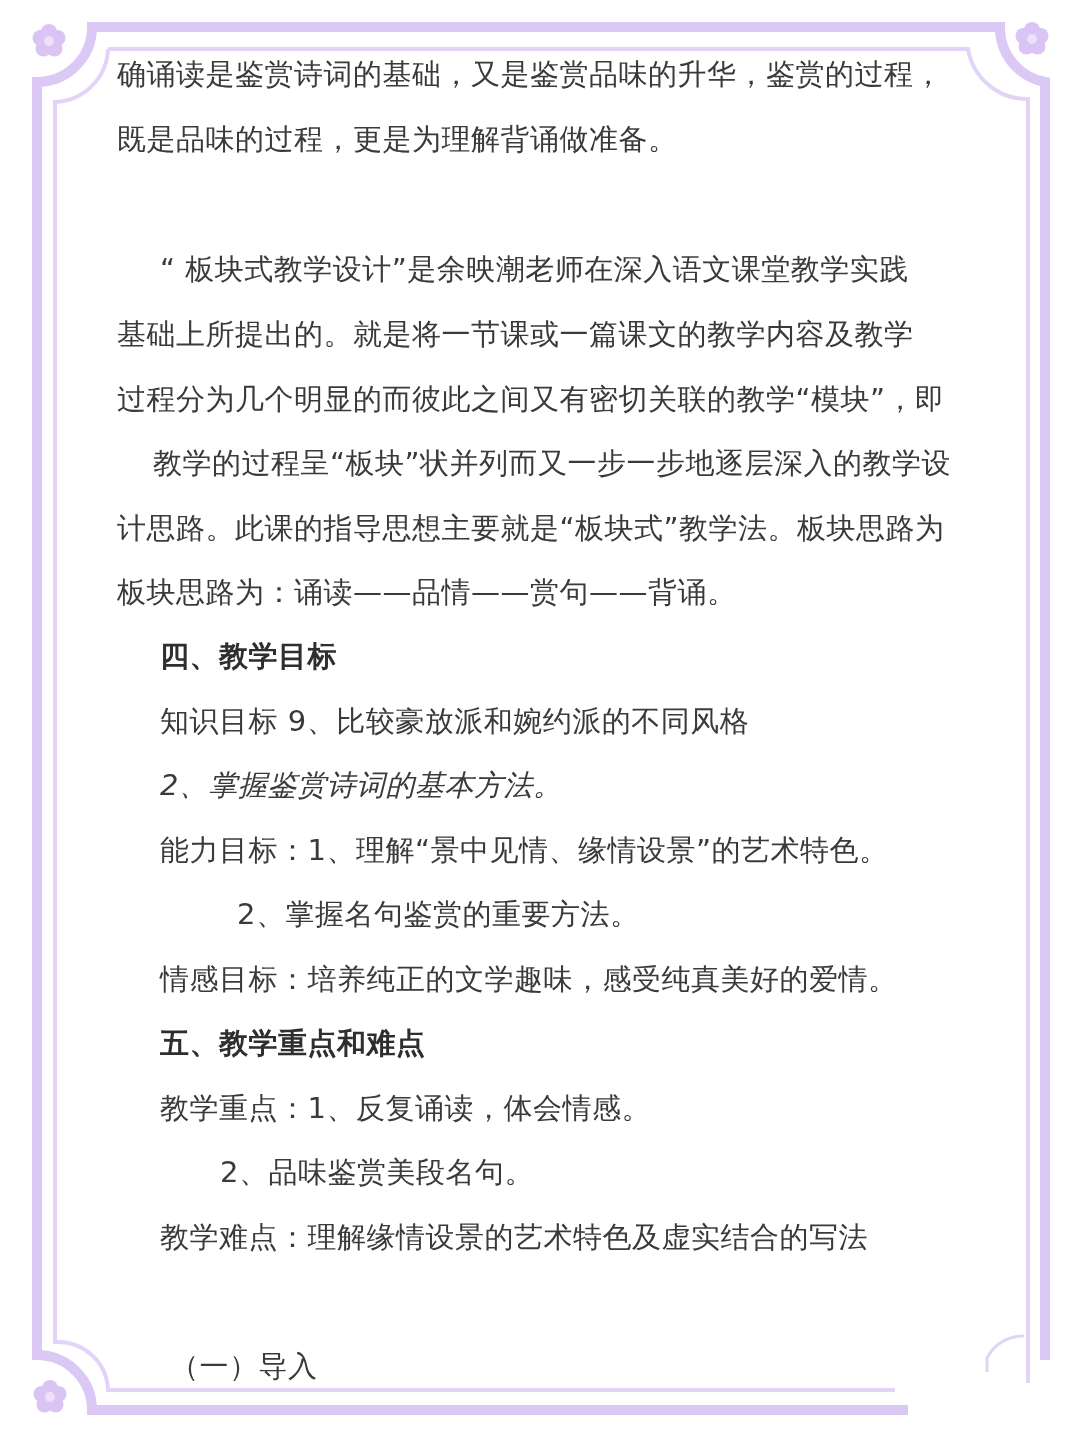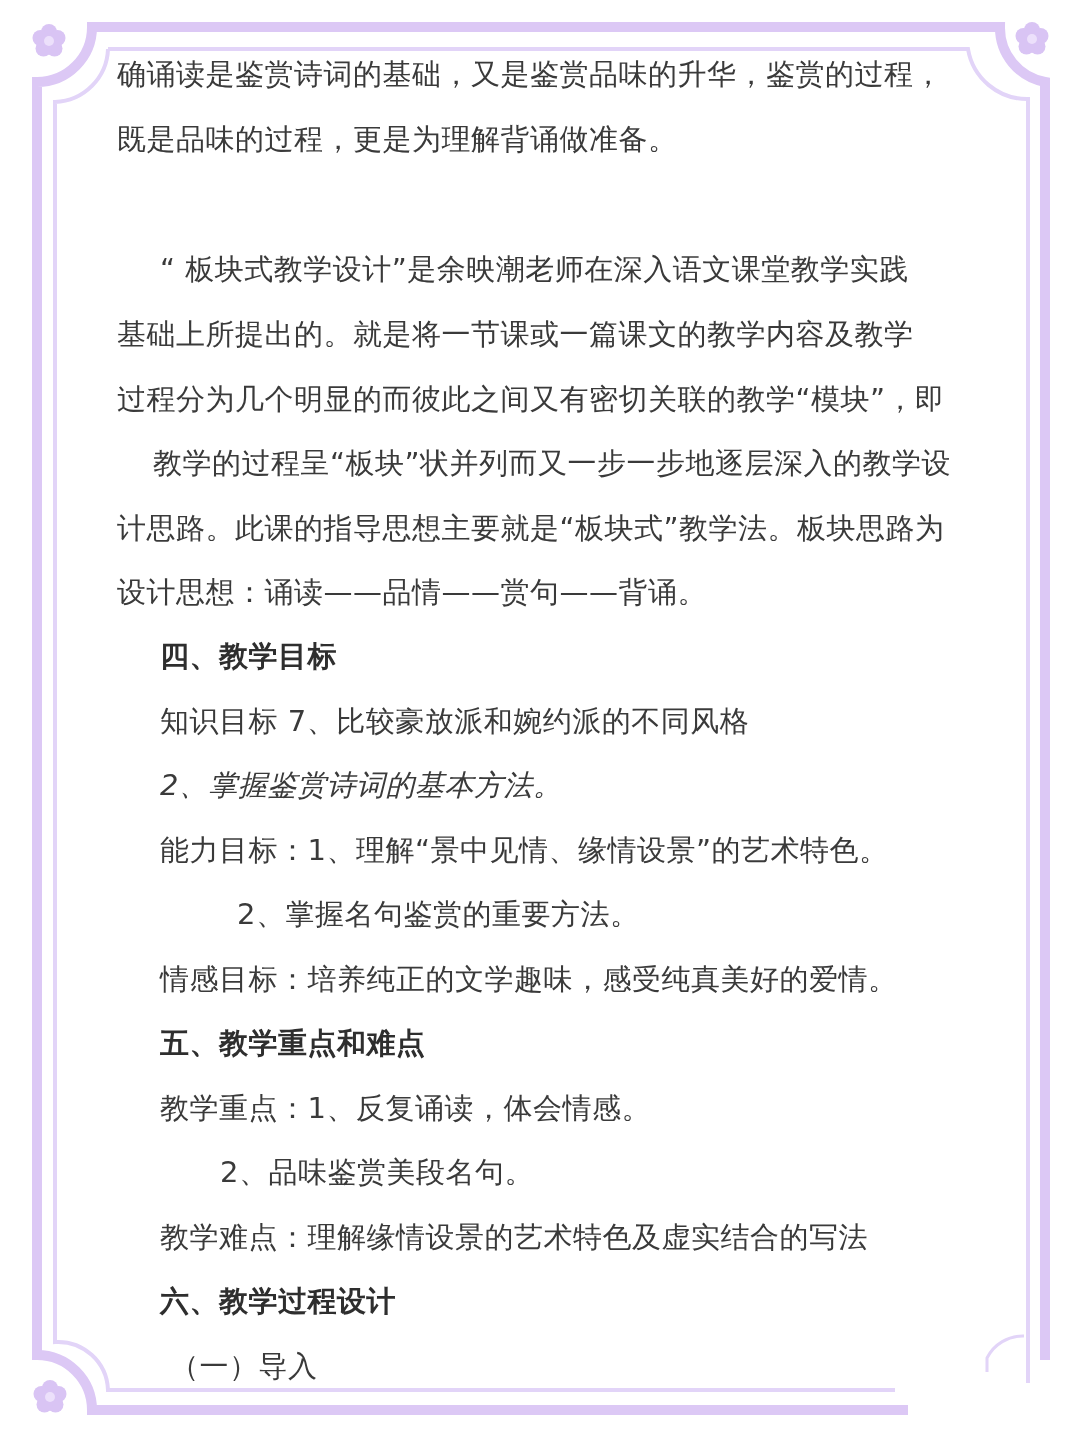"设计思想：诵读——品情——赏句——背诵。" div.line { text: 设计思想 -> 板块思路为 }
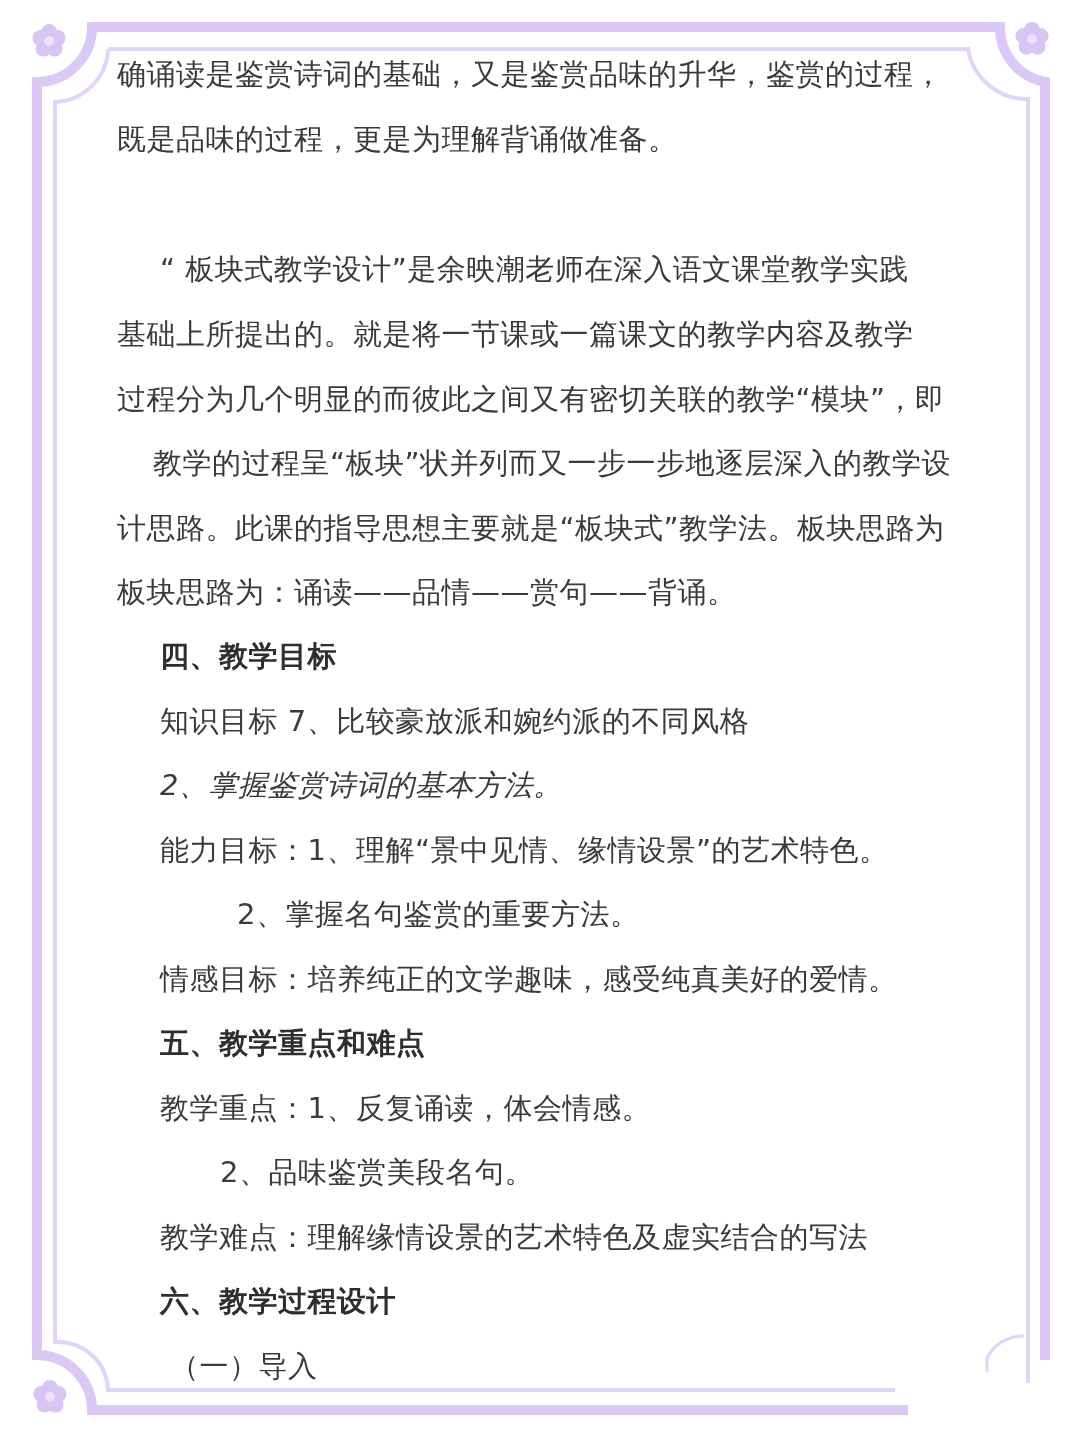"知识目标 7、比较豪放派和婉约派的不同风格" div.line { text: 7 -> 9 }
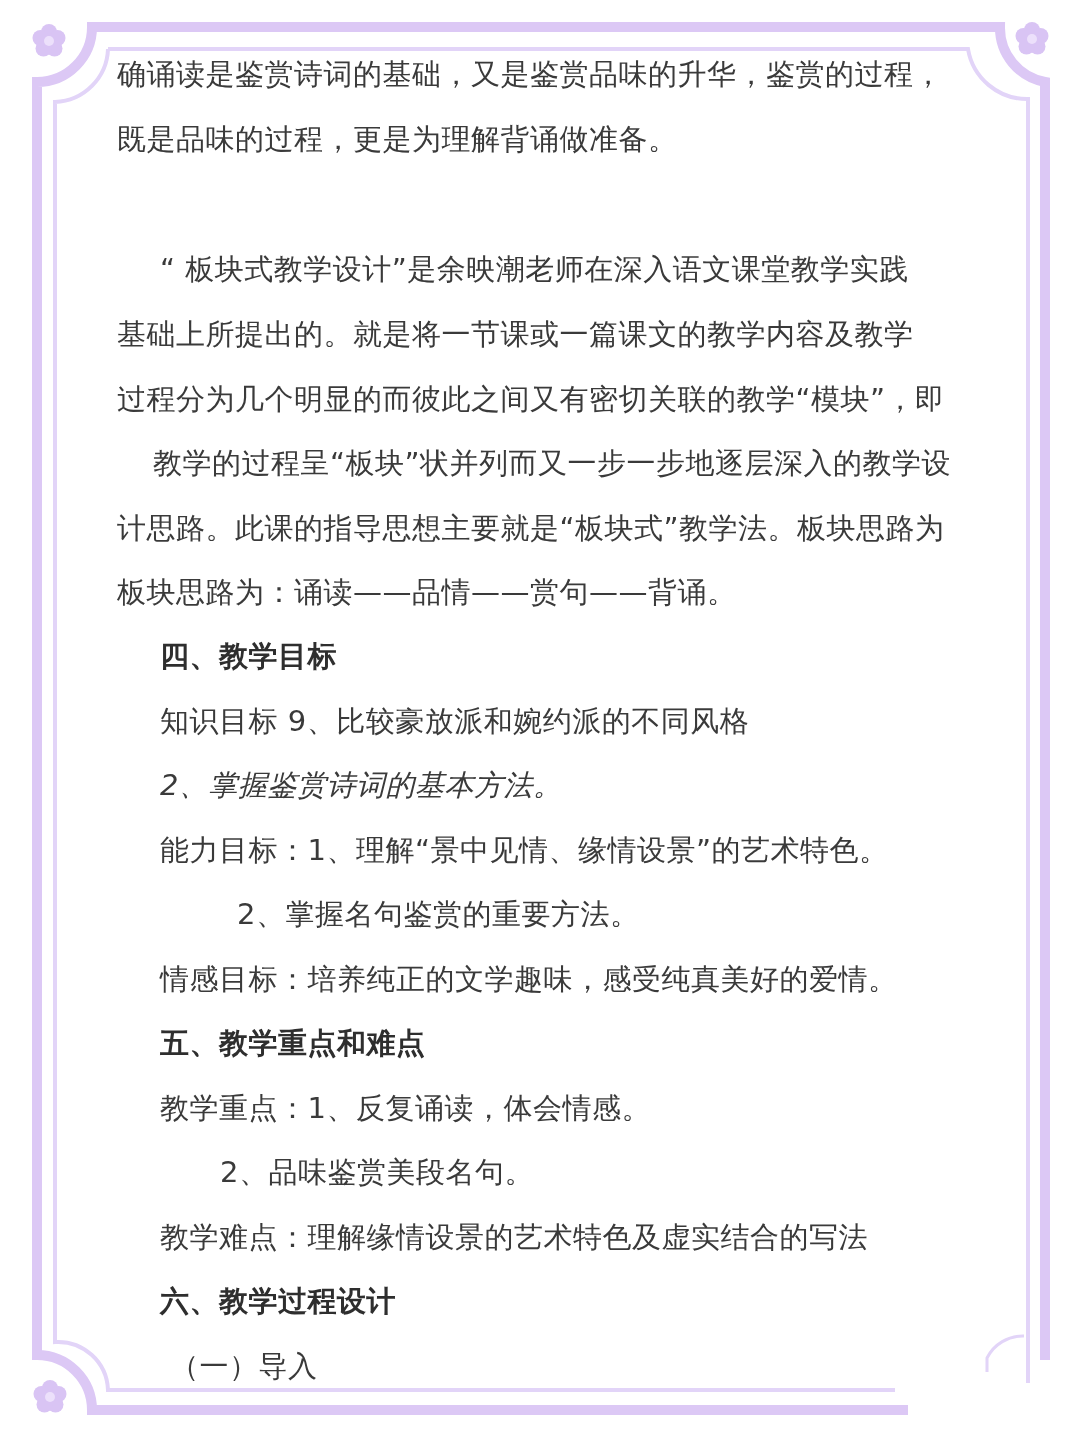"六、教学过程设计" div.line { html: <div>六、教学过程设计</div> -> none }
